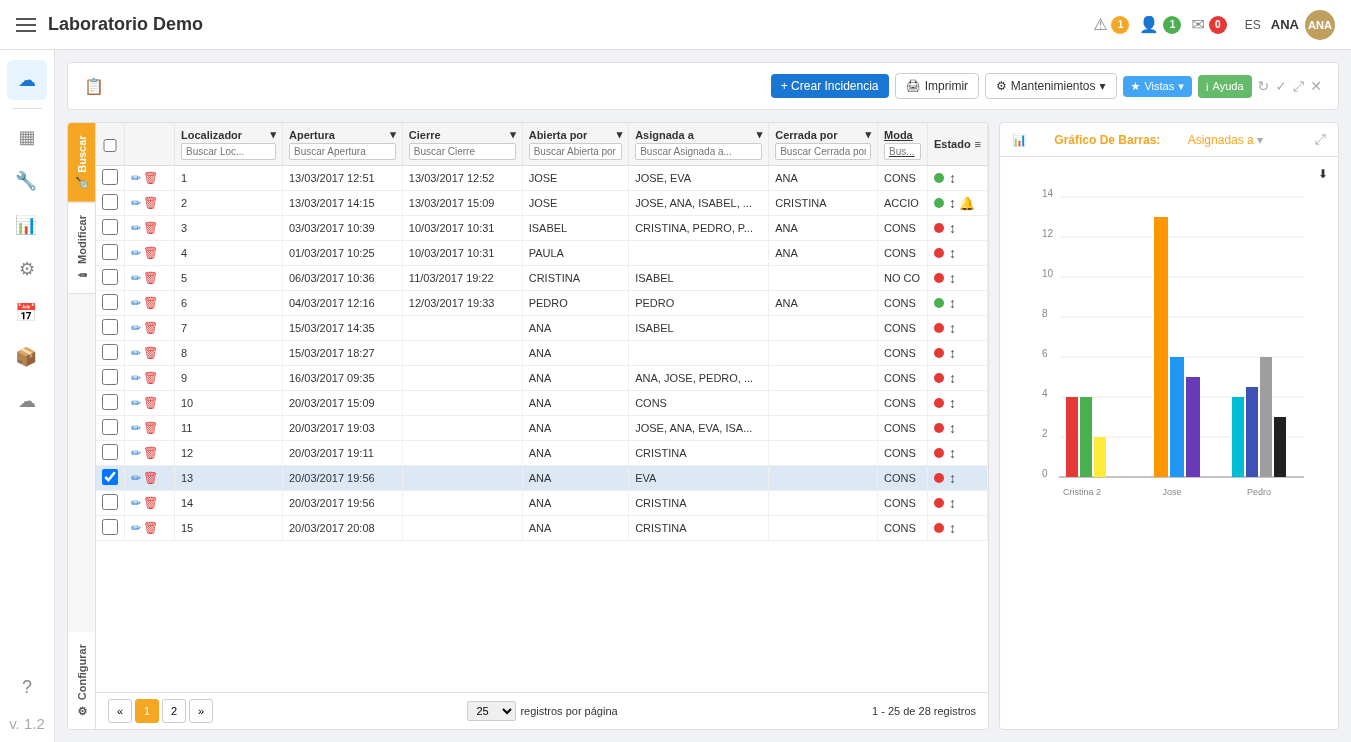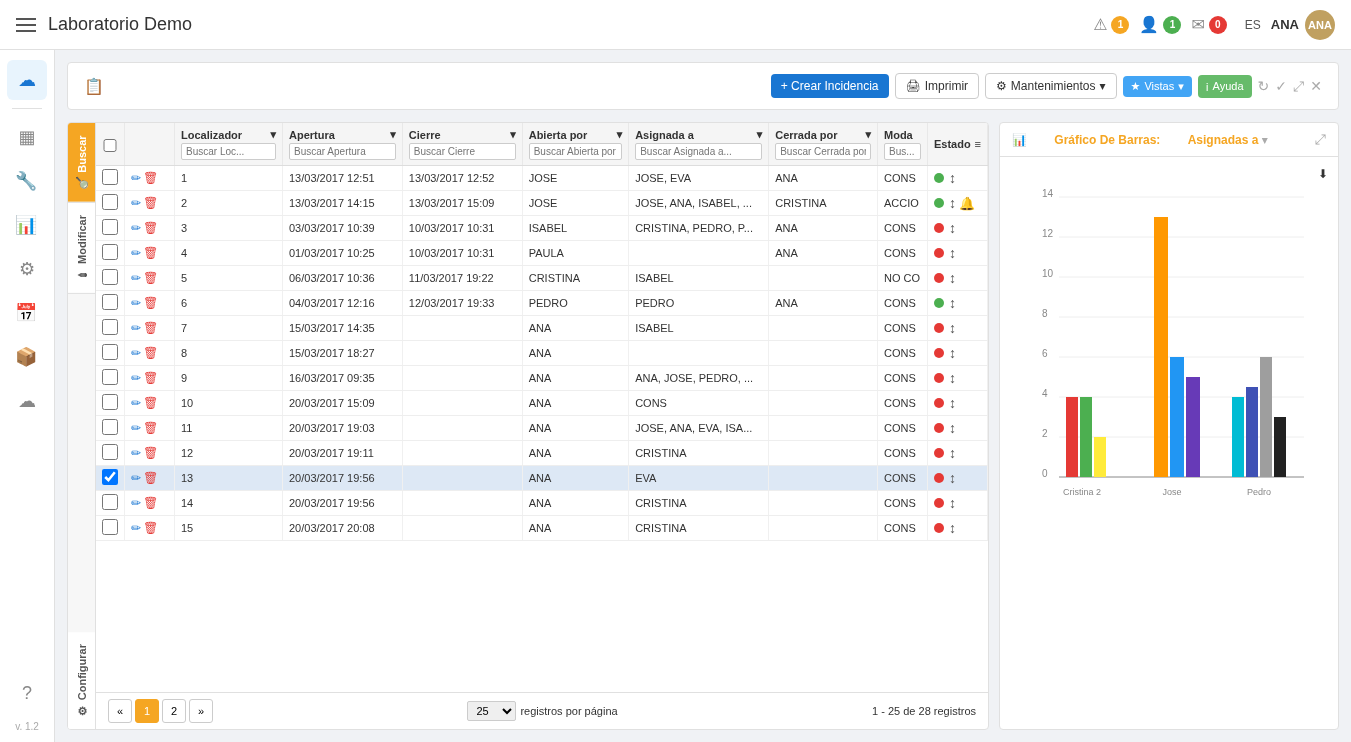"Laboratorio Demo" .app-title { font-weight: 400 -> 700 }
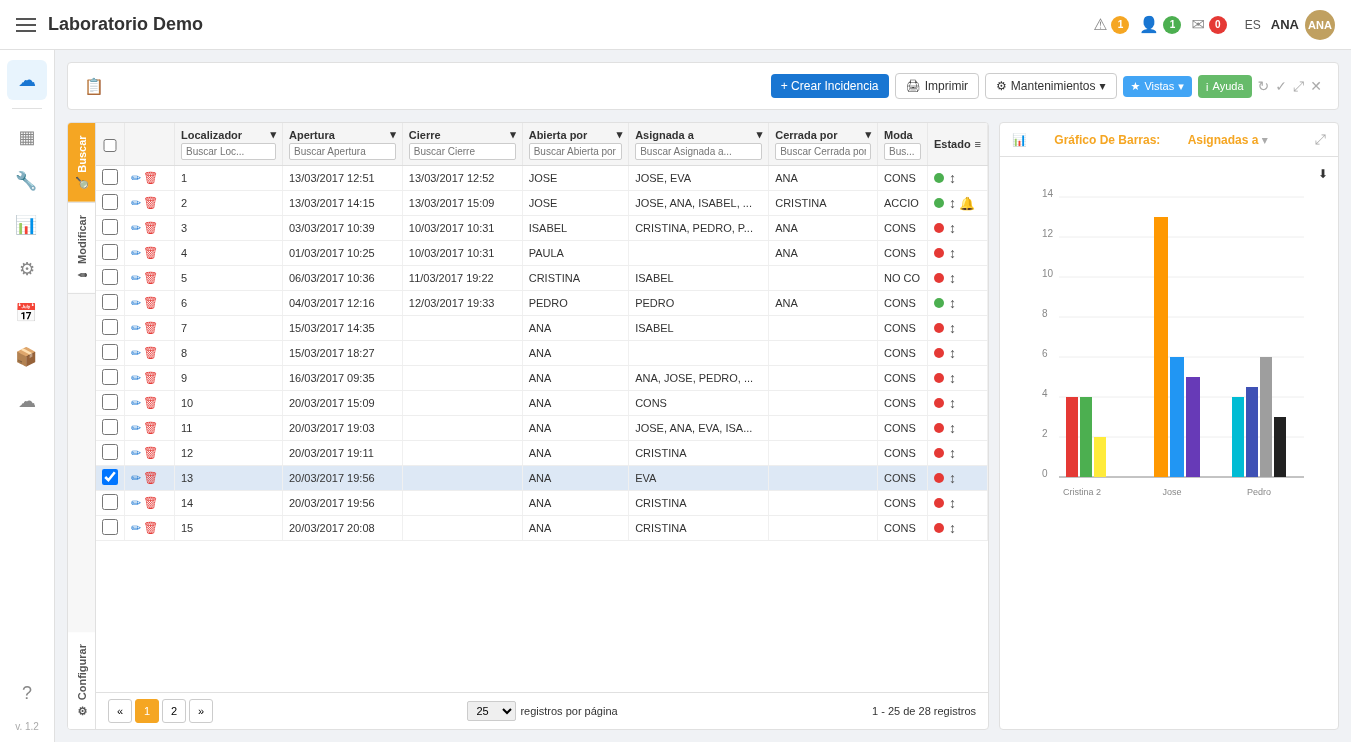"Moda" th { text-decoration: none -> underline }
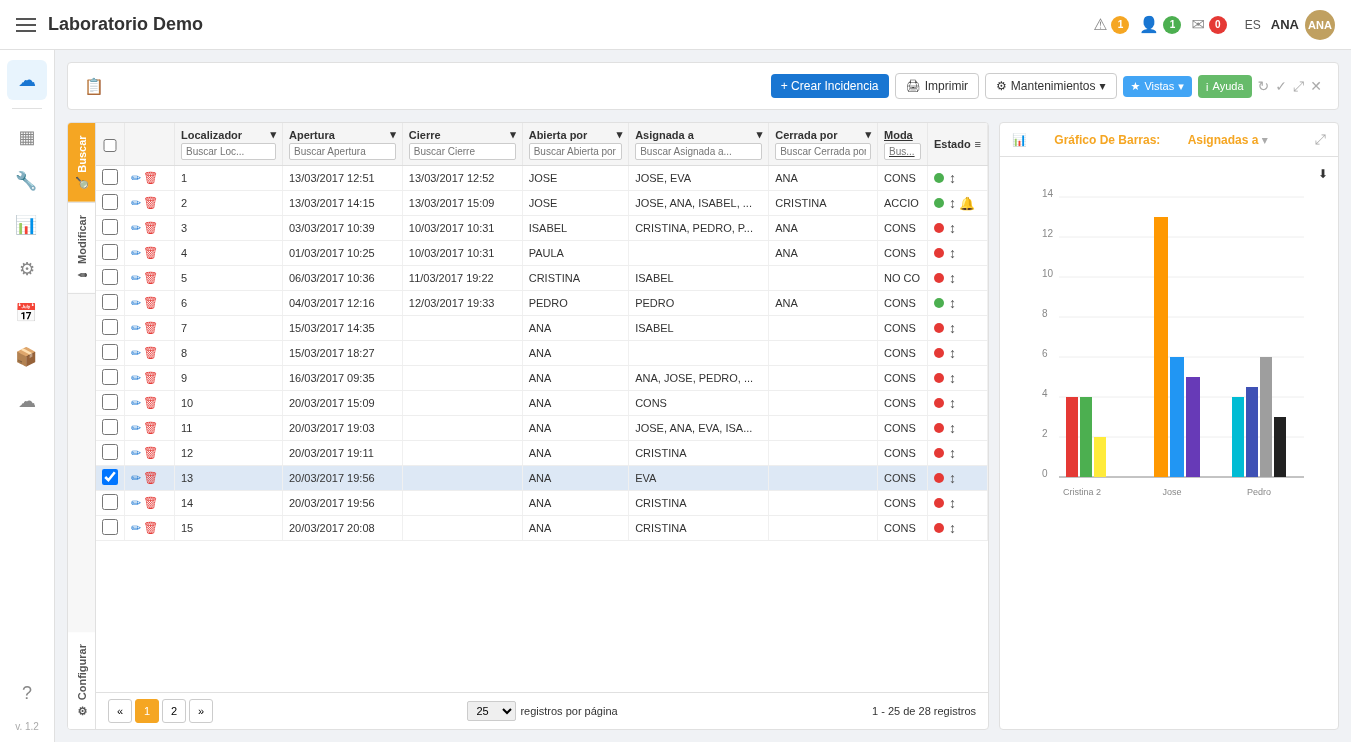"Asignadas a" span { font-weight: bold -> normal }
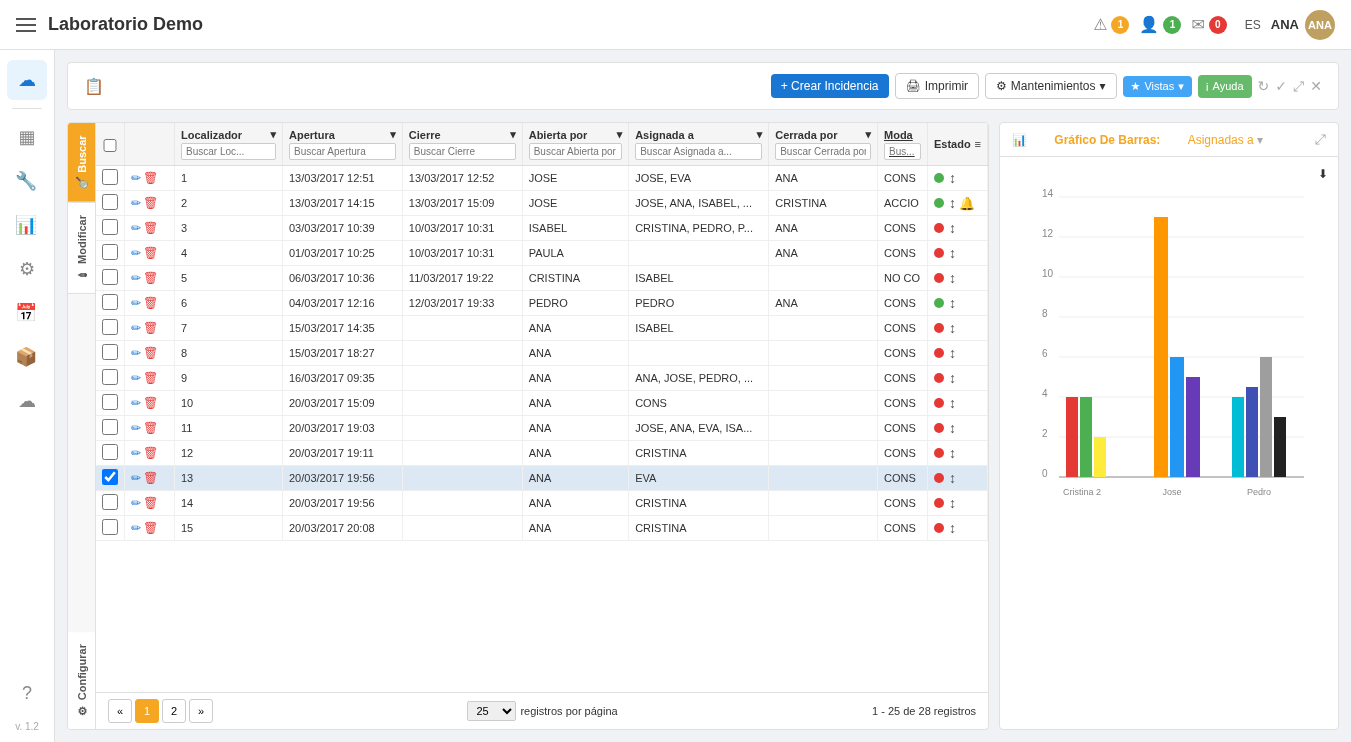"v. 1.2" .sidebar-version { font-size: 10px -> 15px }
